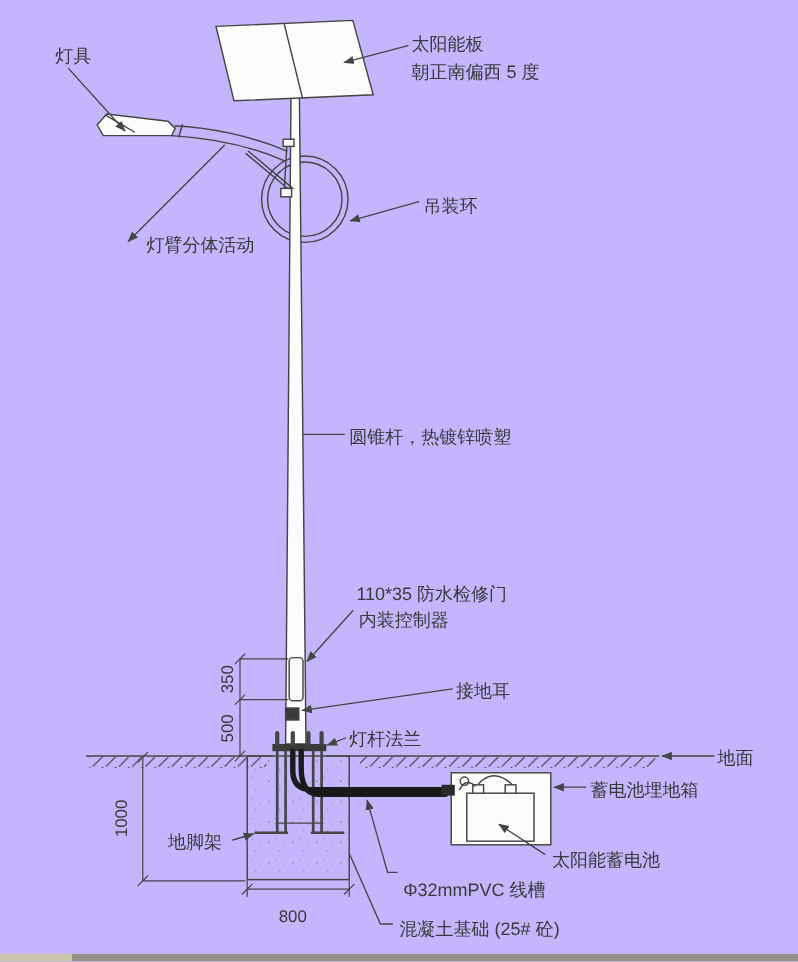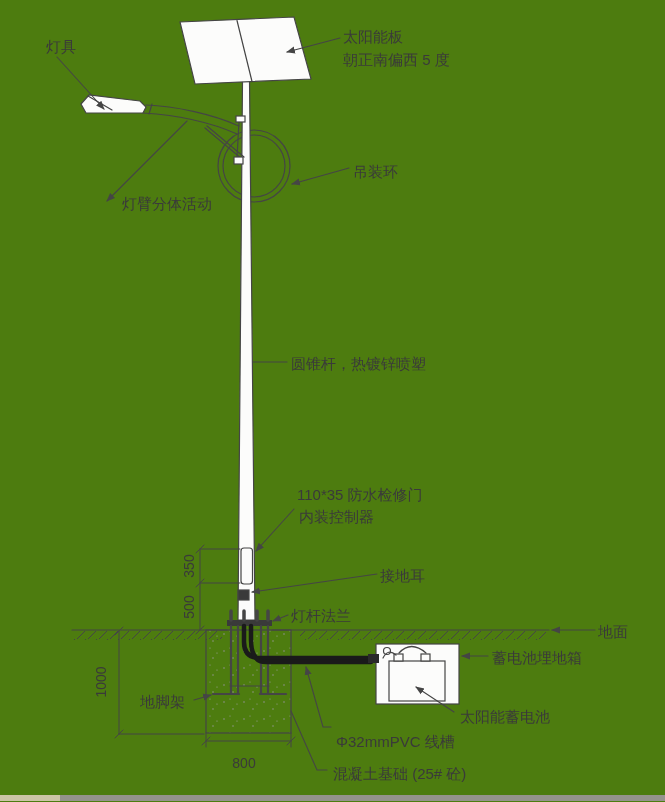"灯具" .stage { background: #4d7c0f -> #c4b5fd }
